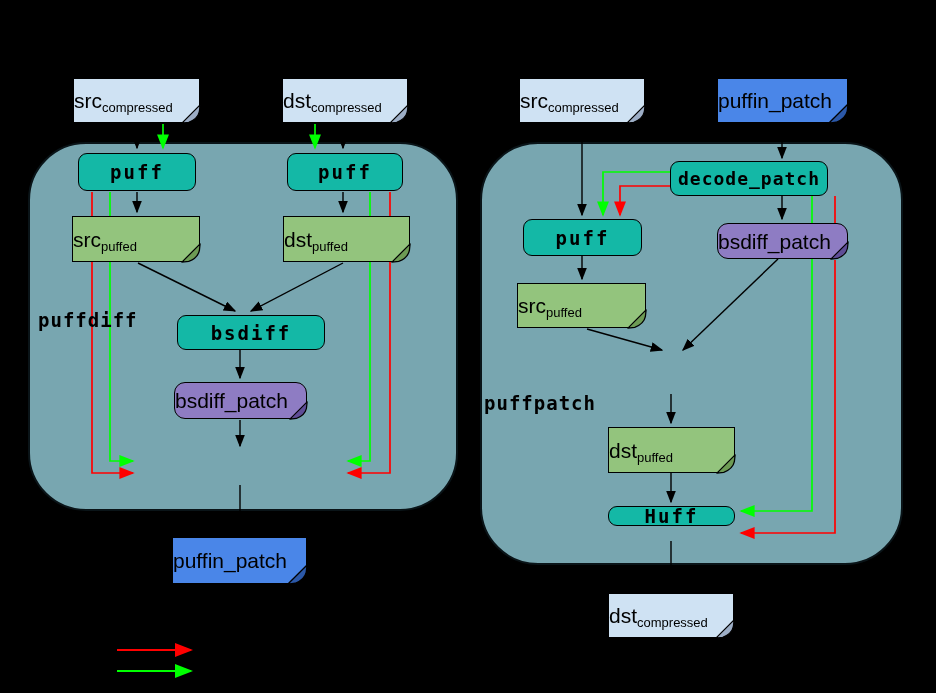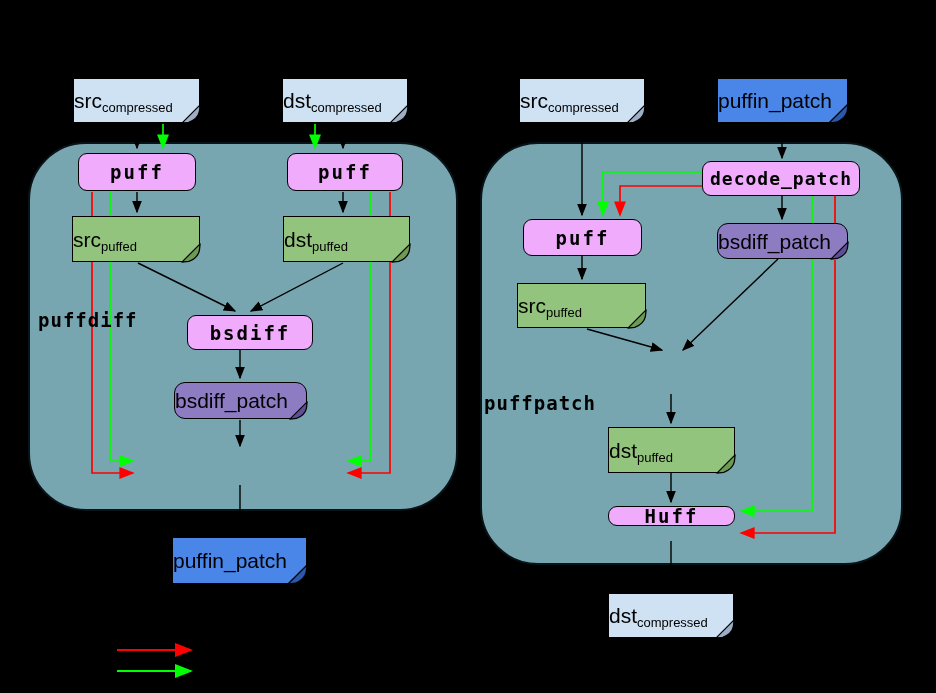"puff" .proc { background: #f0abfc -> #14b8a6 }
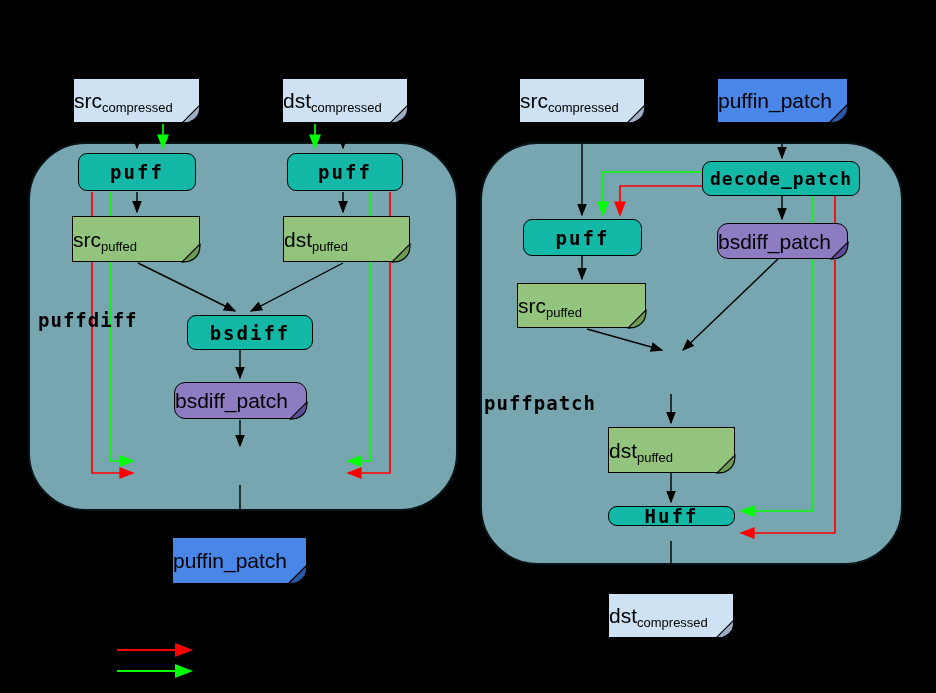"decode_patch" div.node { left: 702px -> 670px }
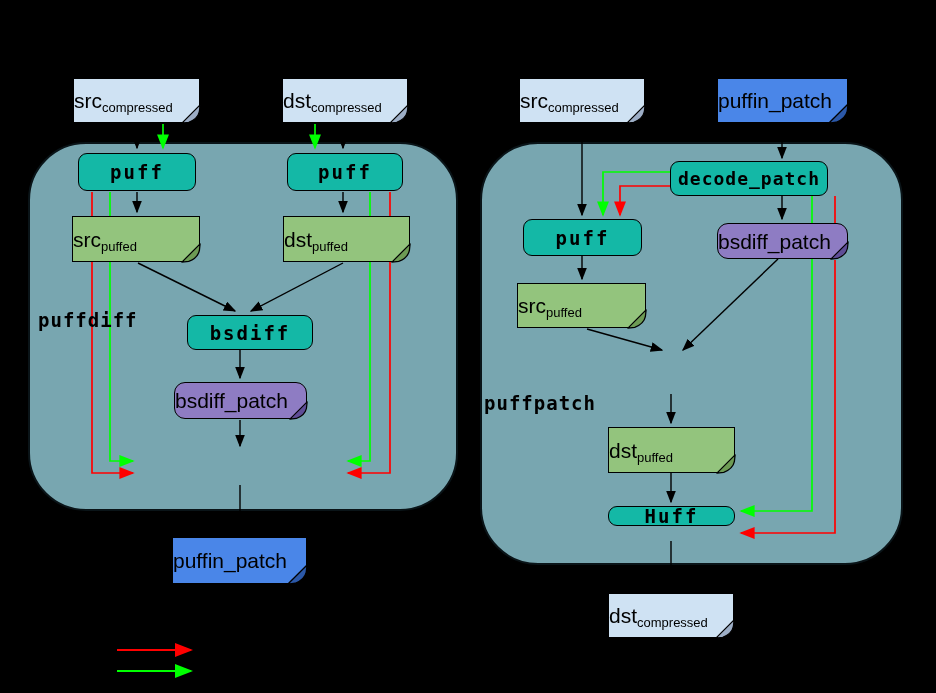"bsdiff" div.node { left: 187px -> 177px; width: 126px -> 148px }
